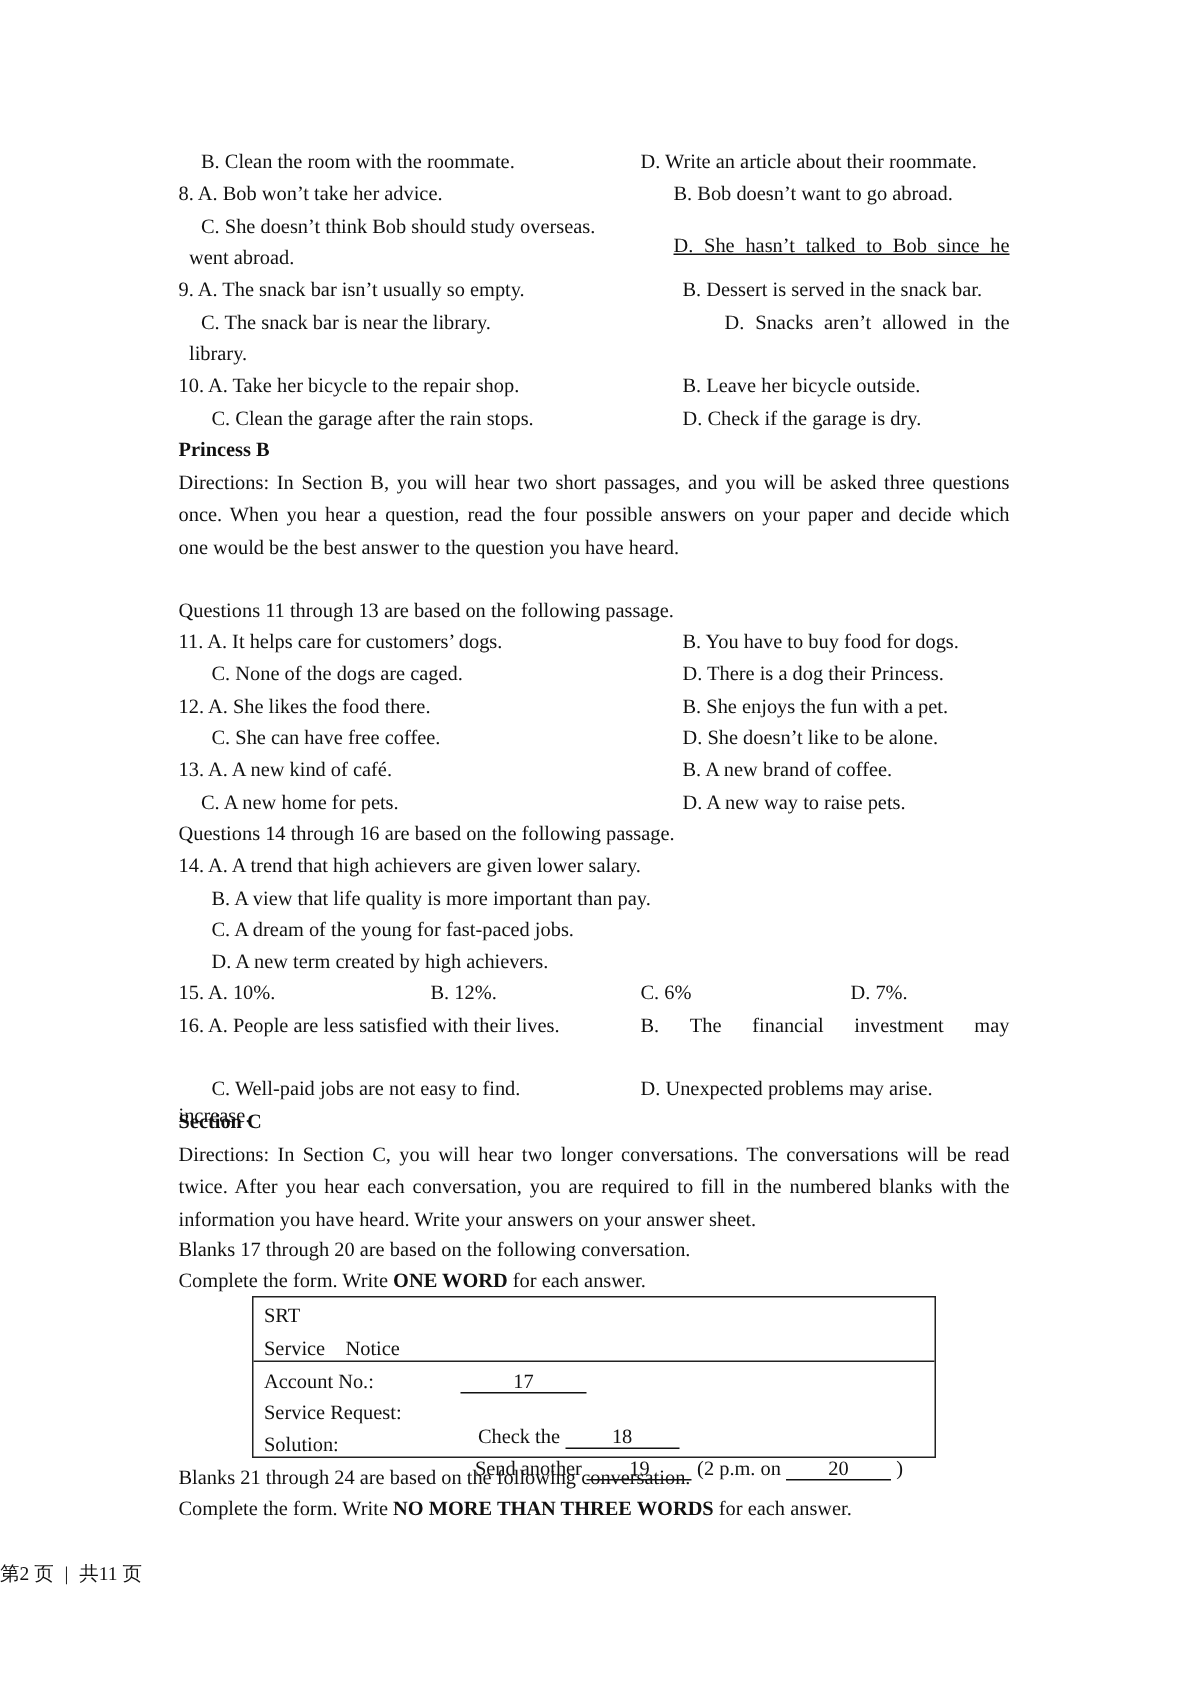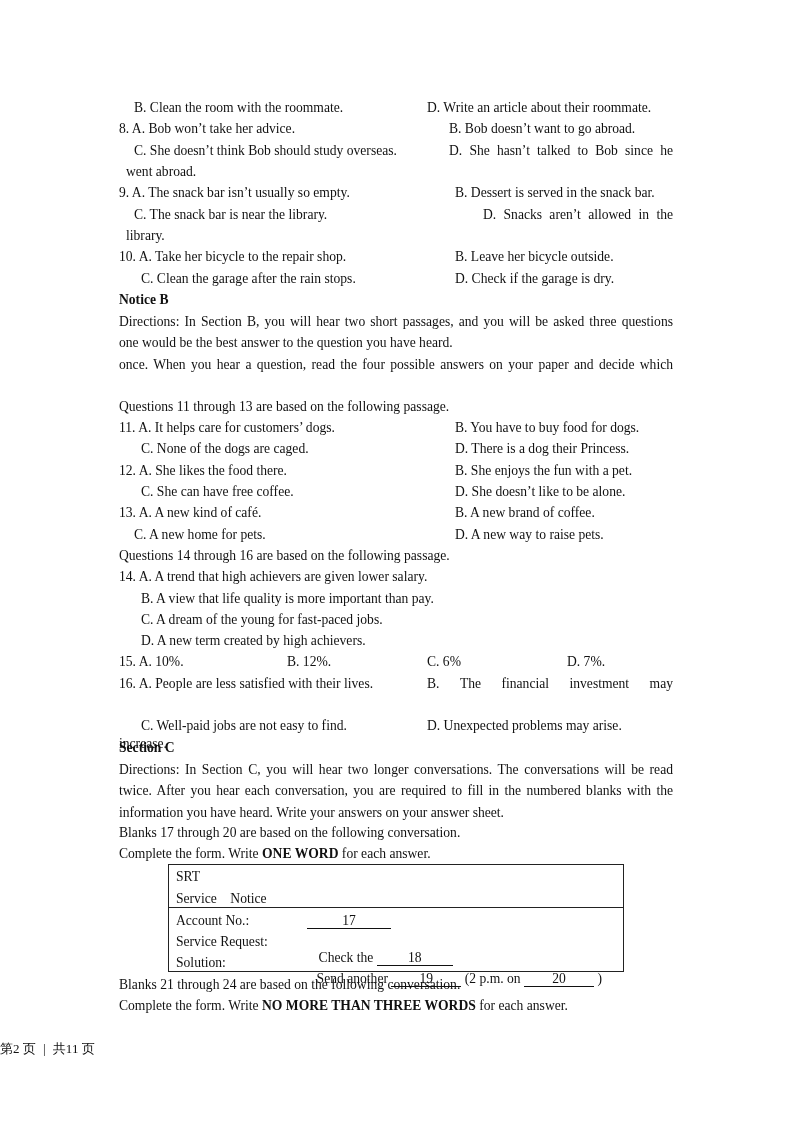"D. She hasn’t talked to" div.line { text-decoration: none -> underline; top: 143px -> 156px }
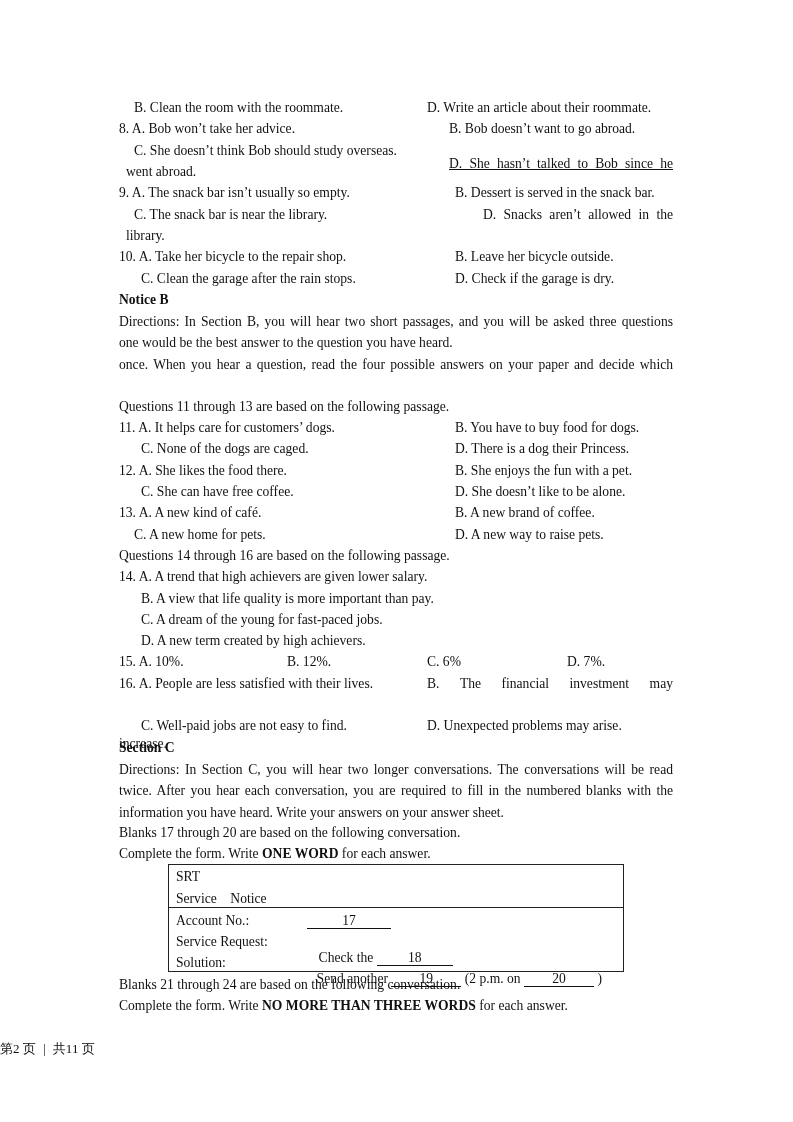"Notice B" div.line { text: Notice -> Princess }
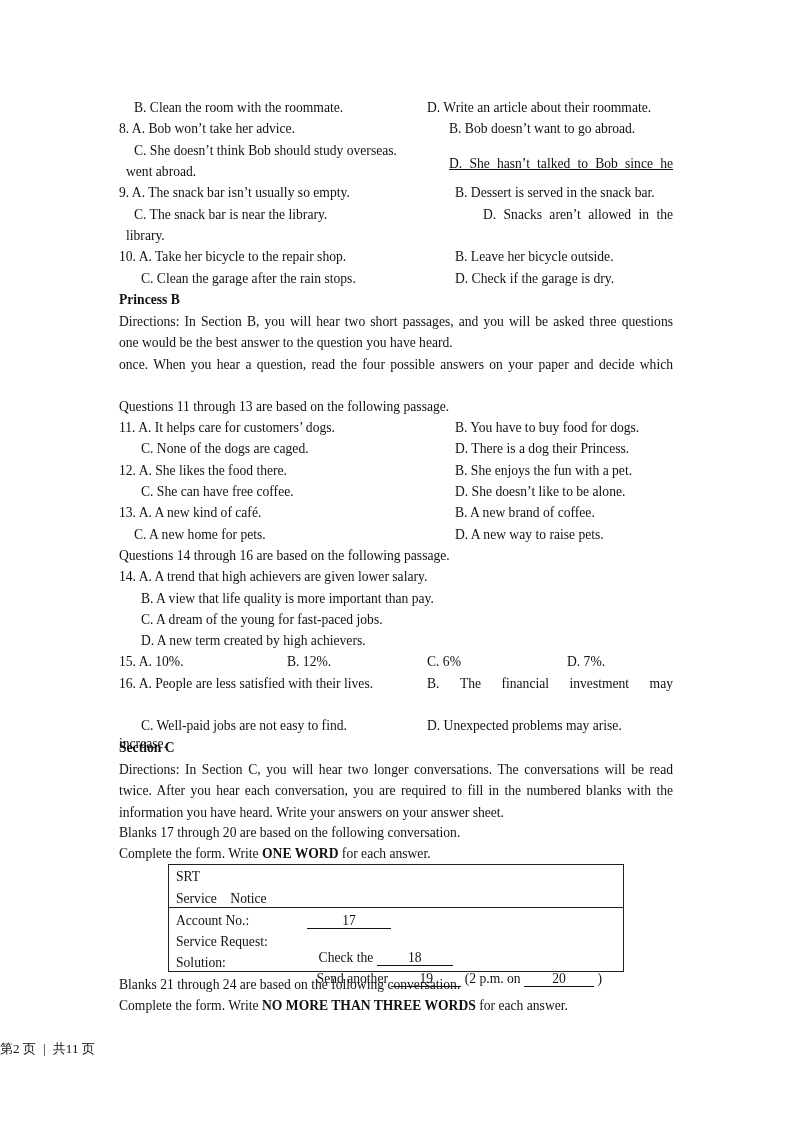"one would be the best" span.row { order: before "once. When you hear a" -> after "once. When you hear a" }
